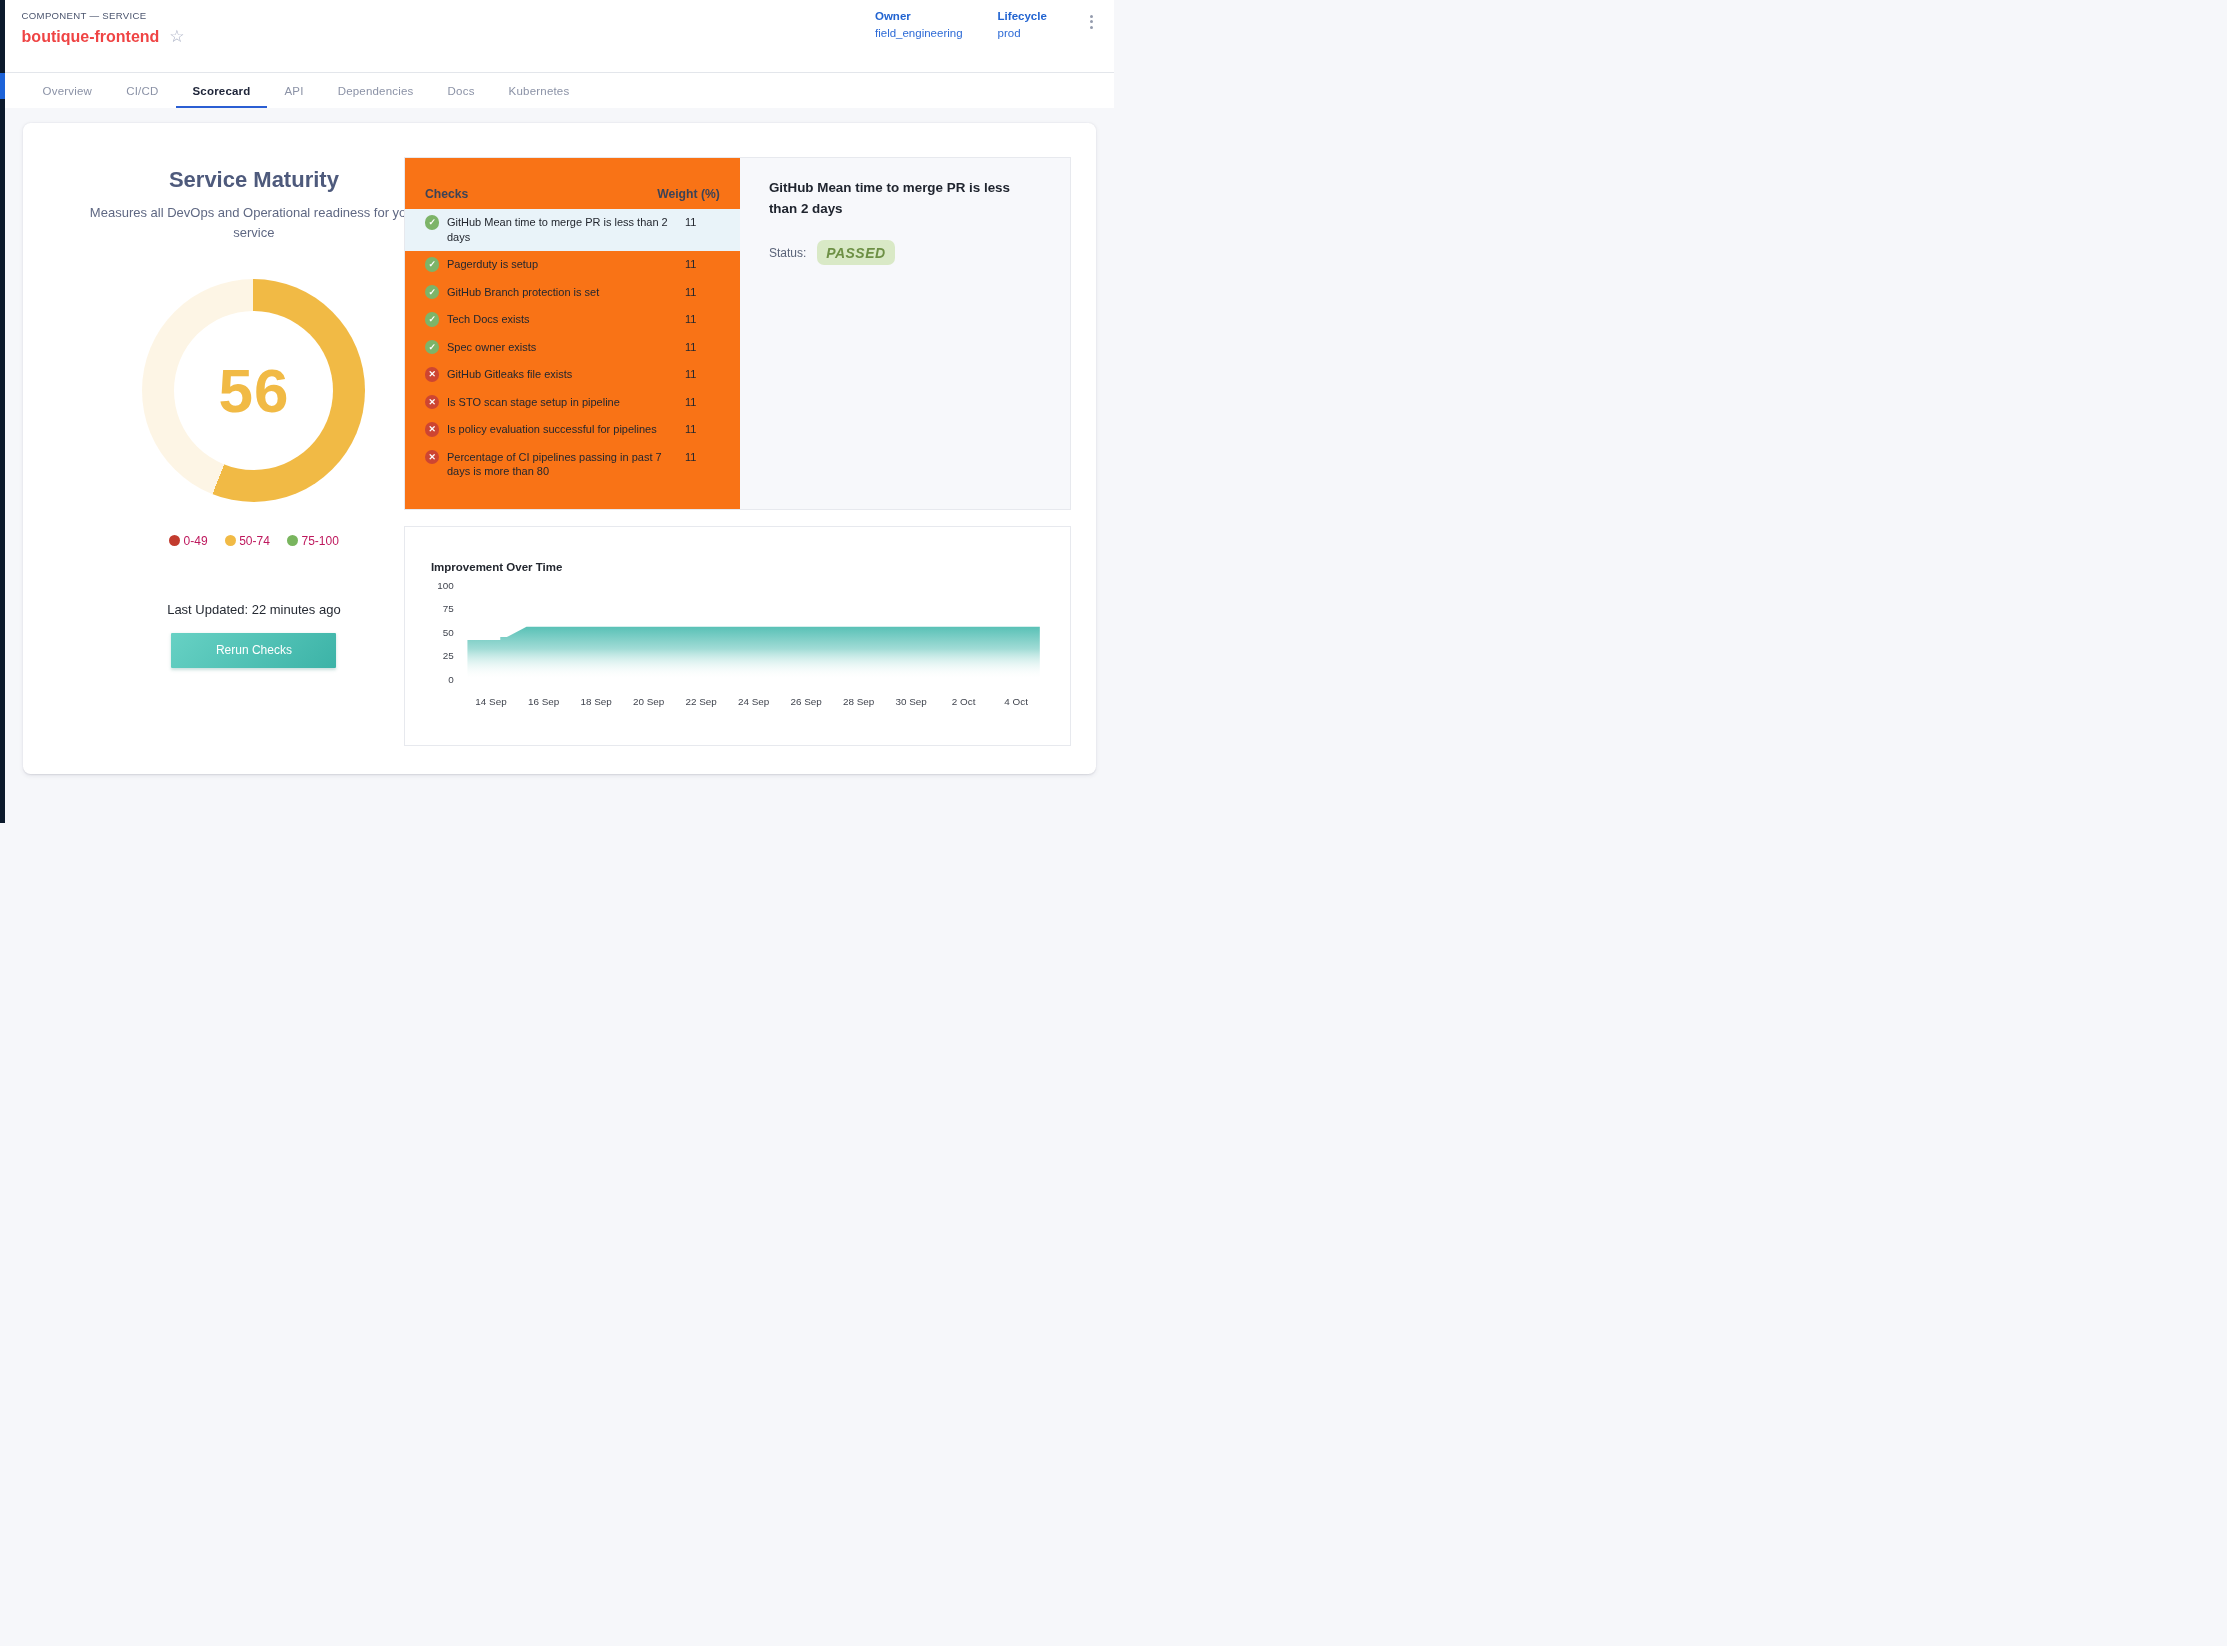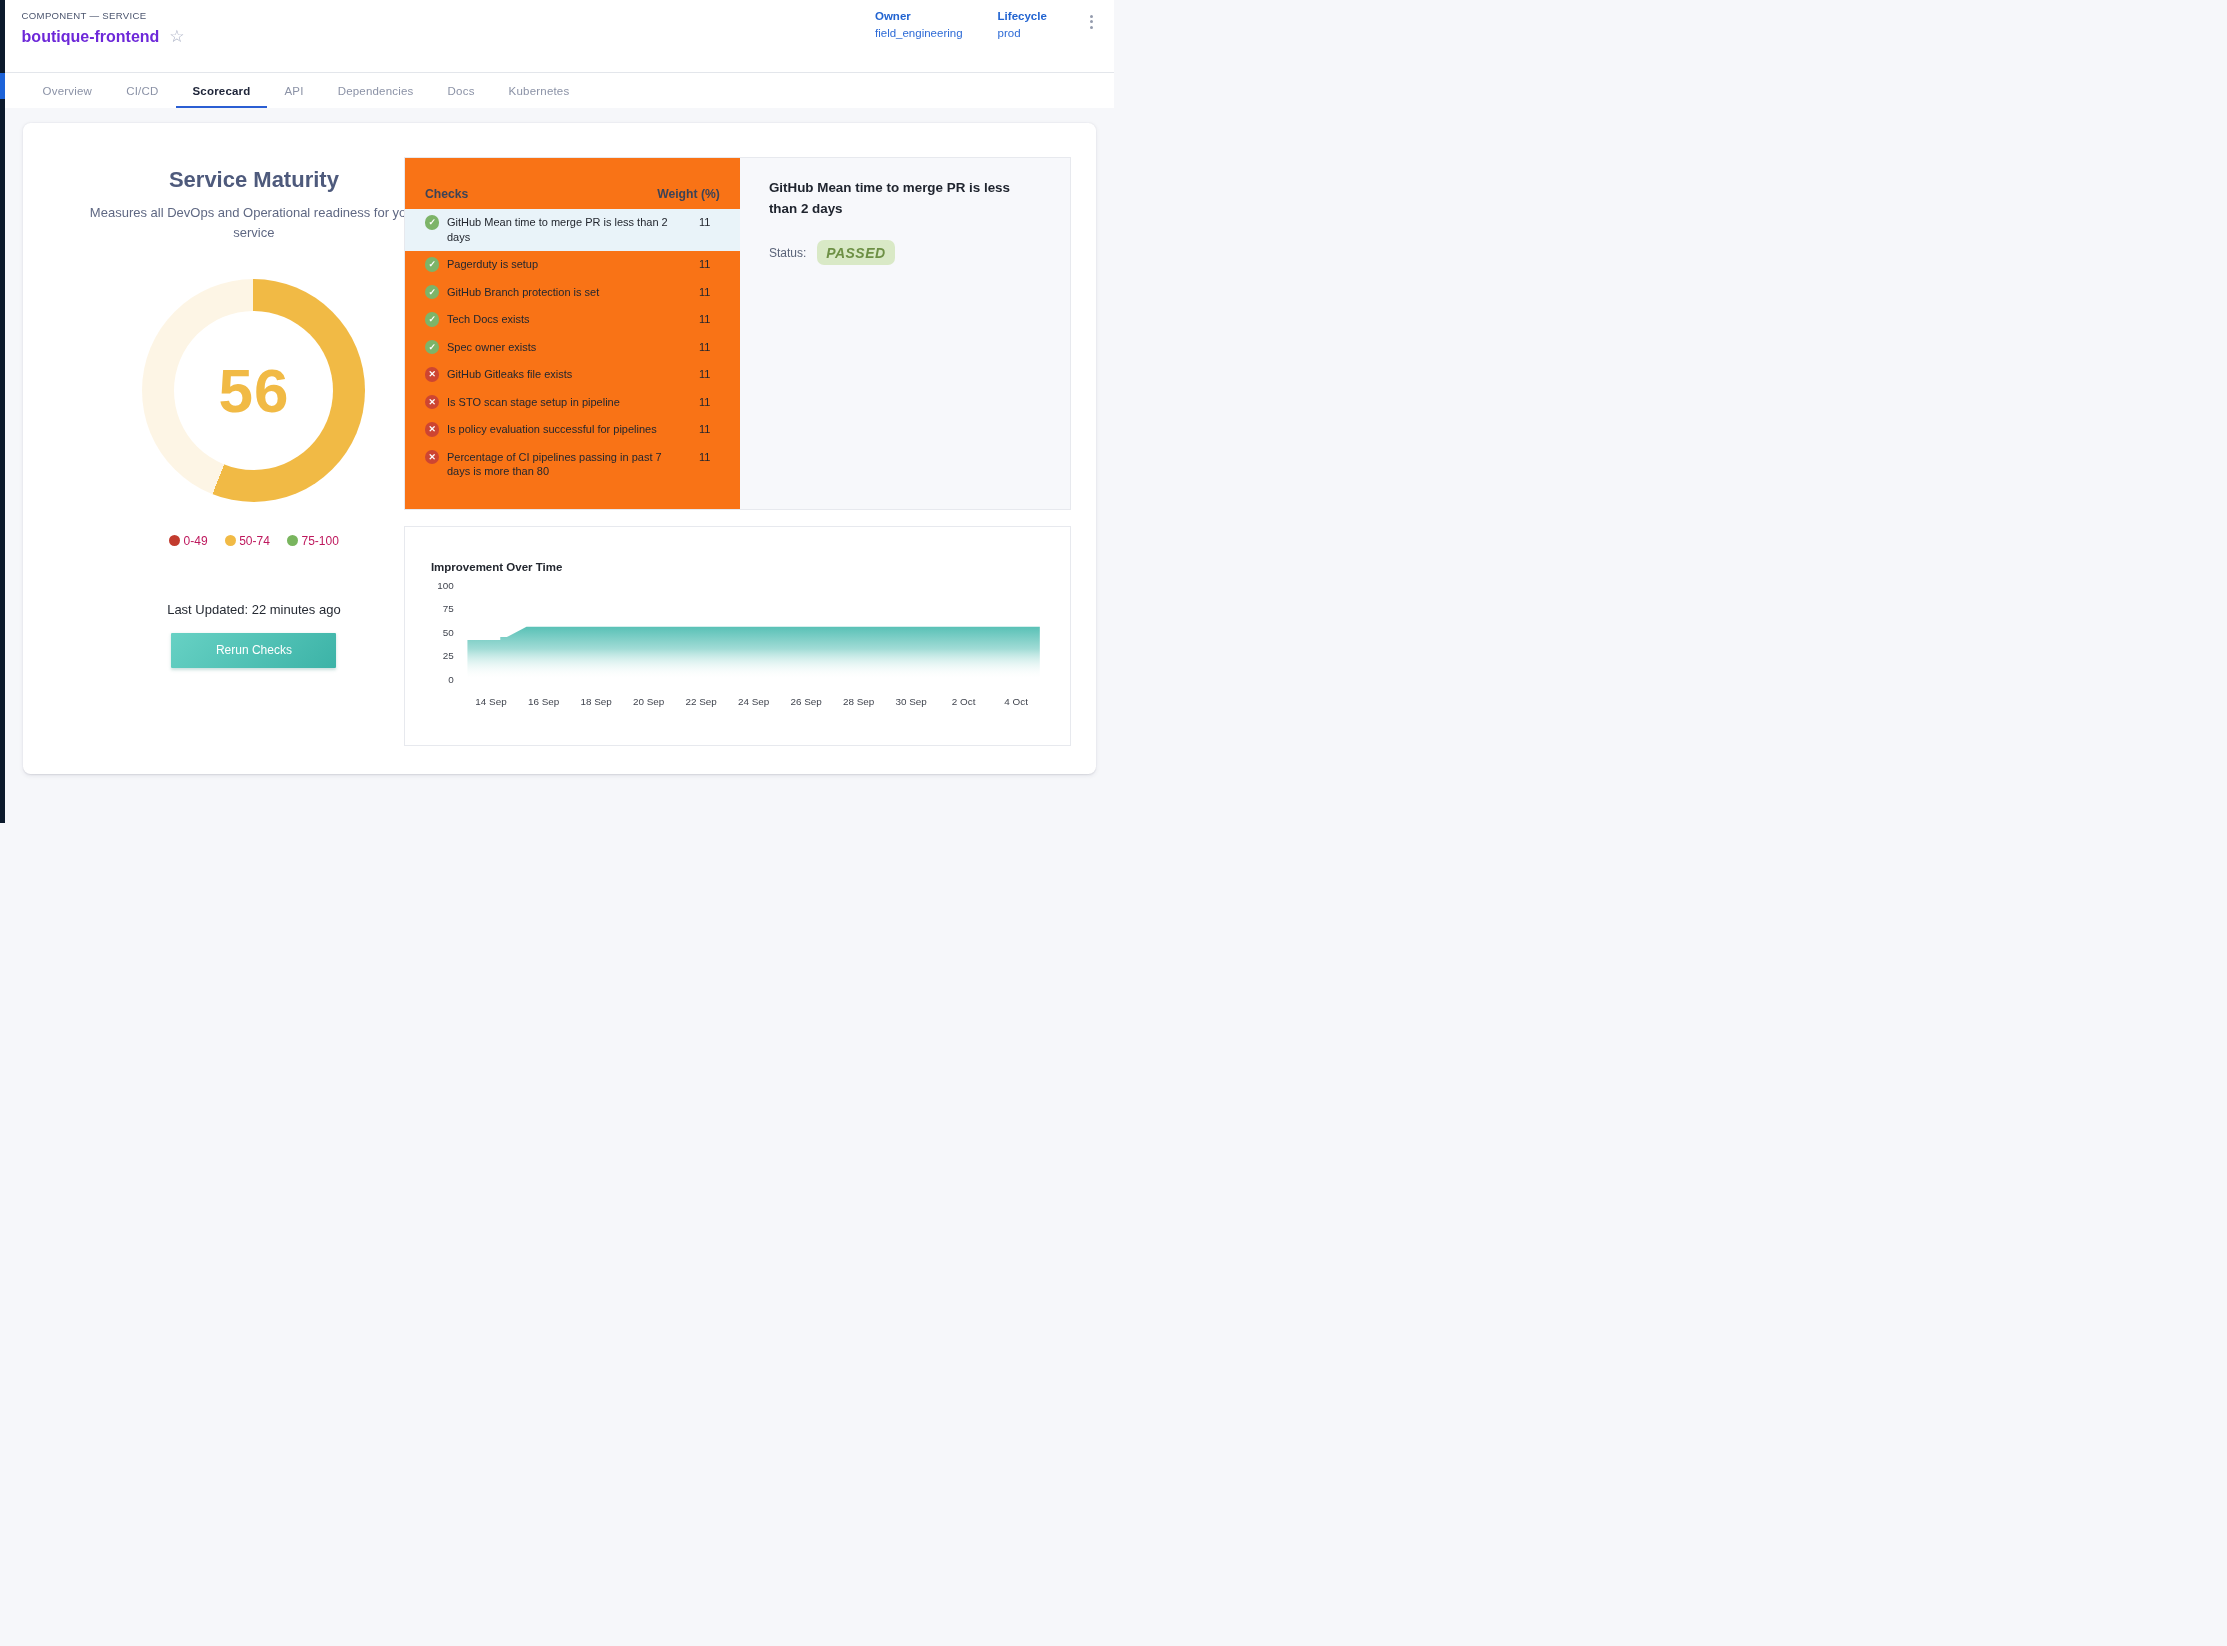"boutique-frontend" .page-title { color: #6d28d9 -> #ef4444 }
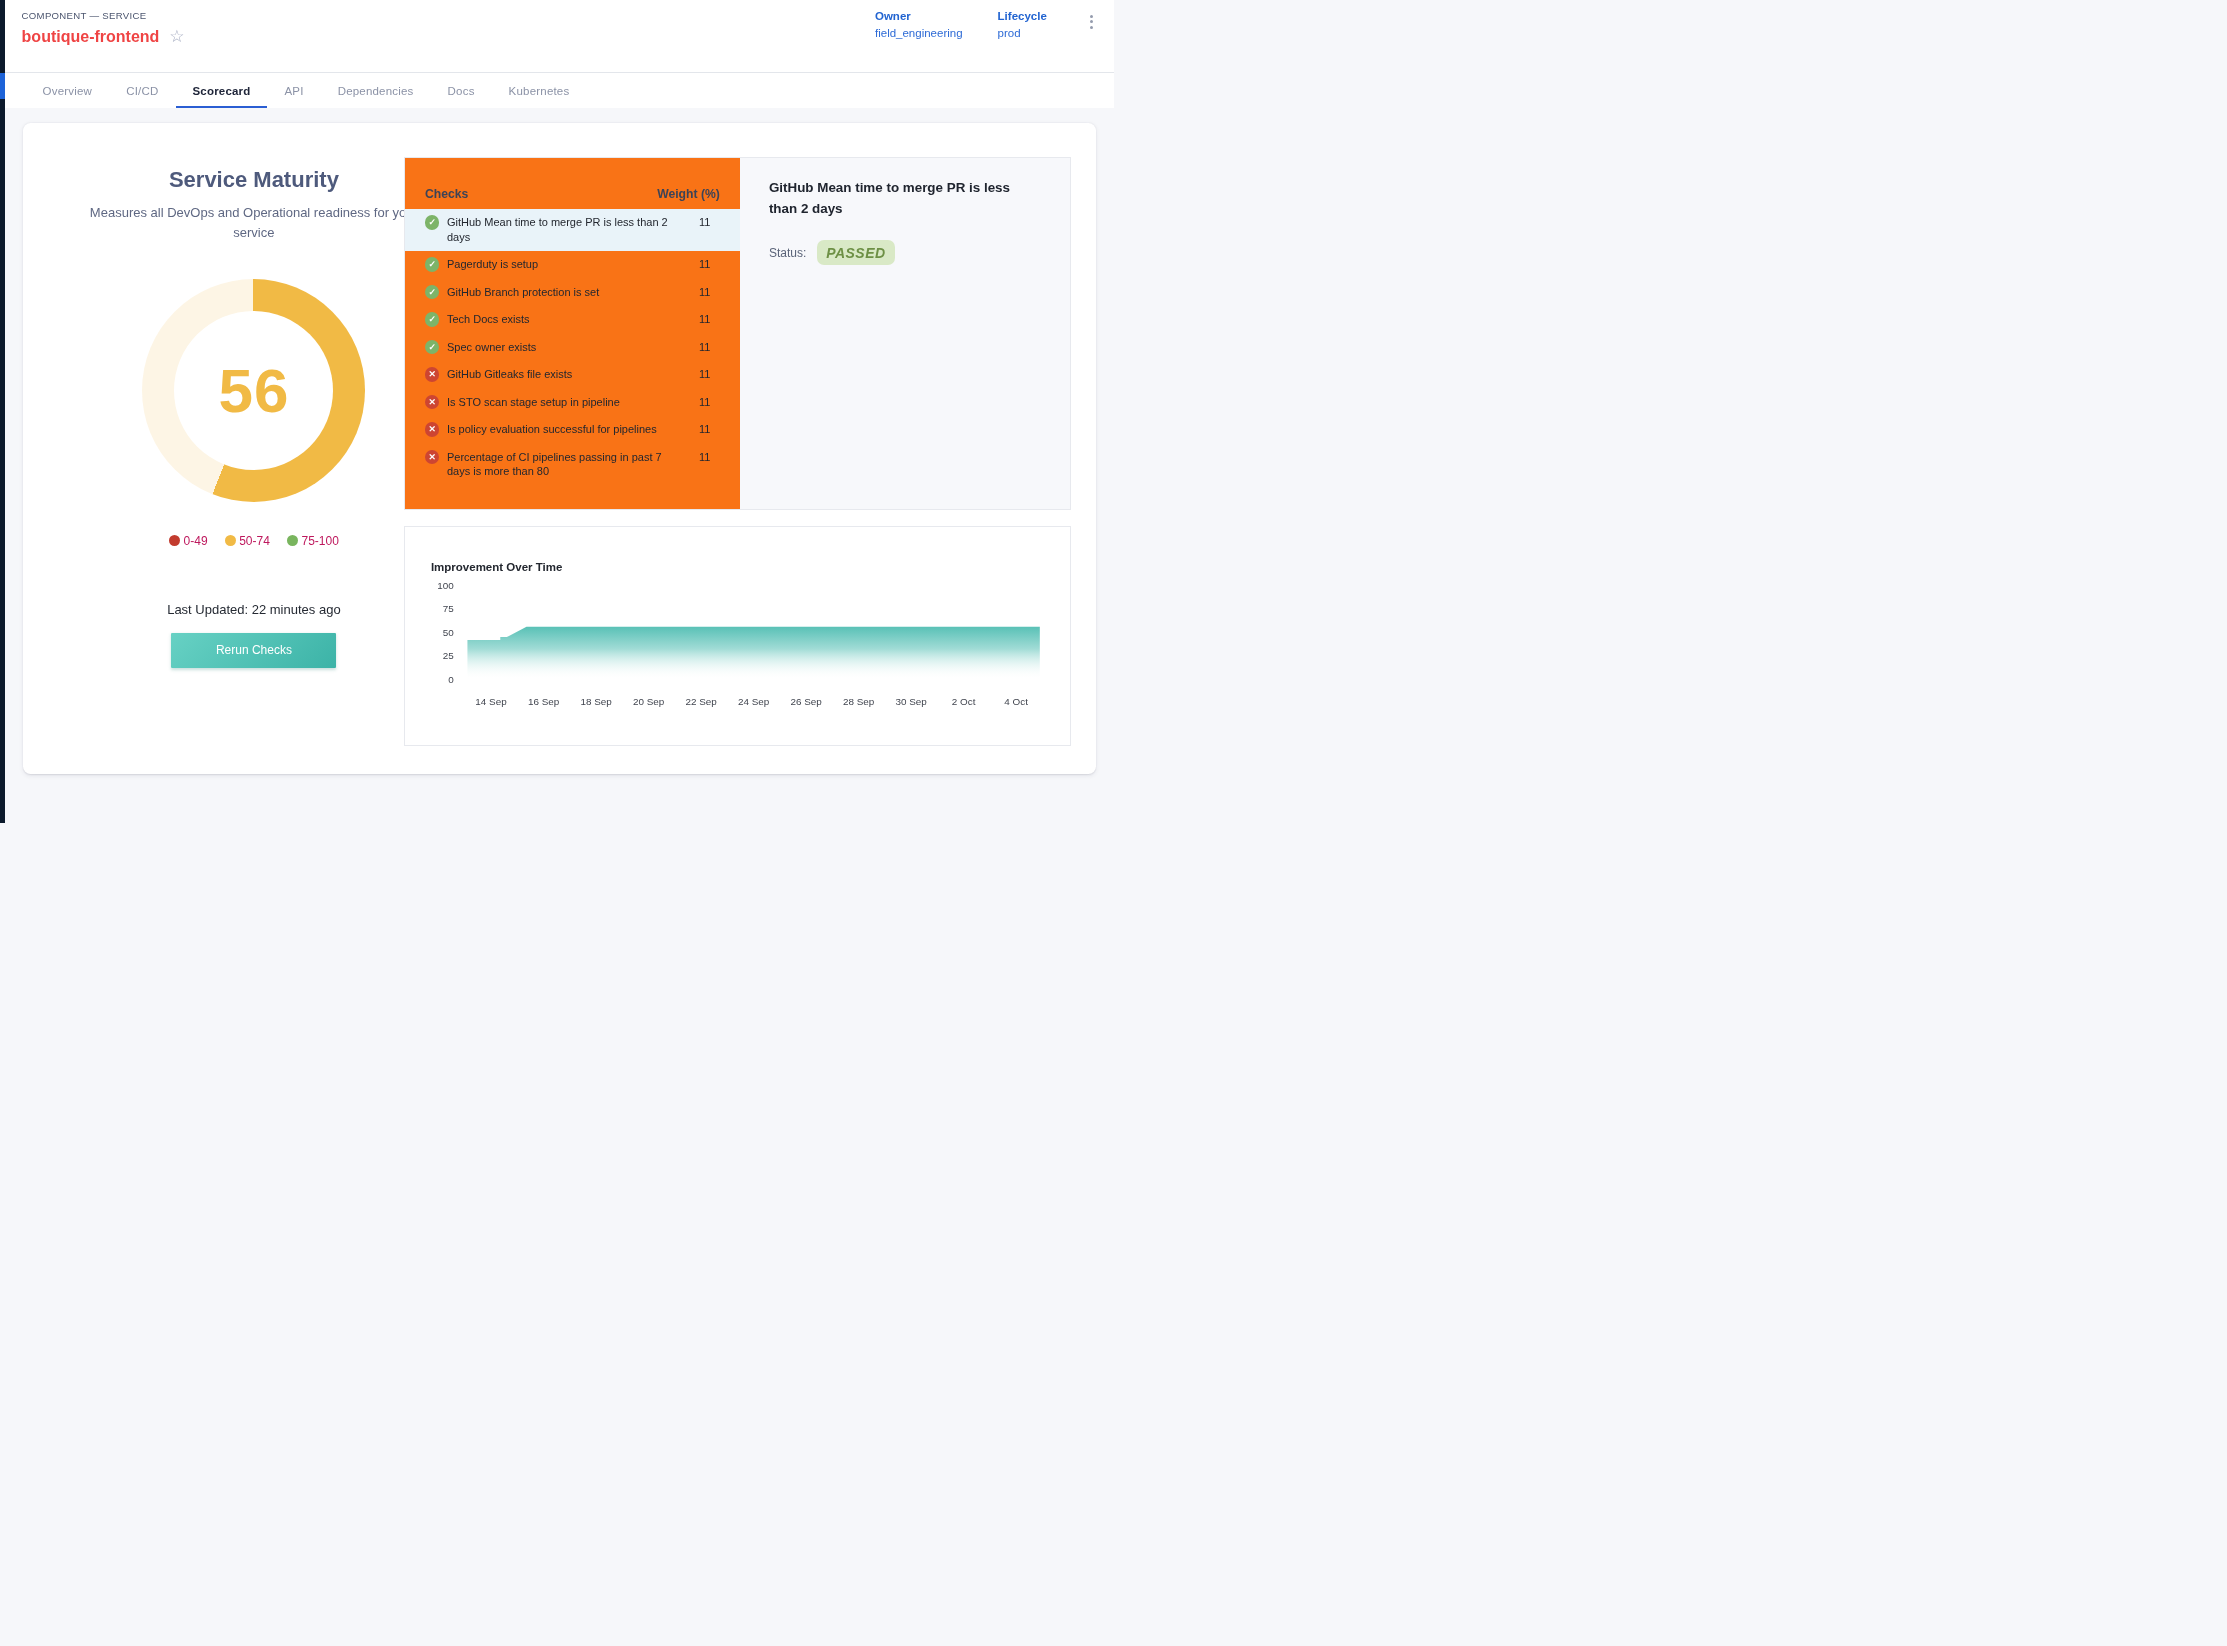"11" .check-weight { margin-left: 23px -> 9px }
